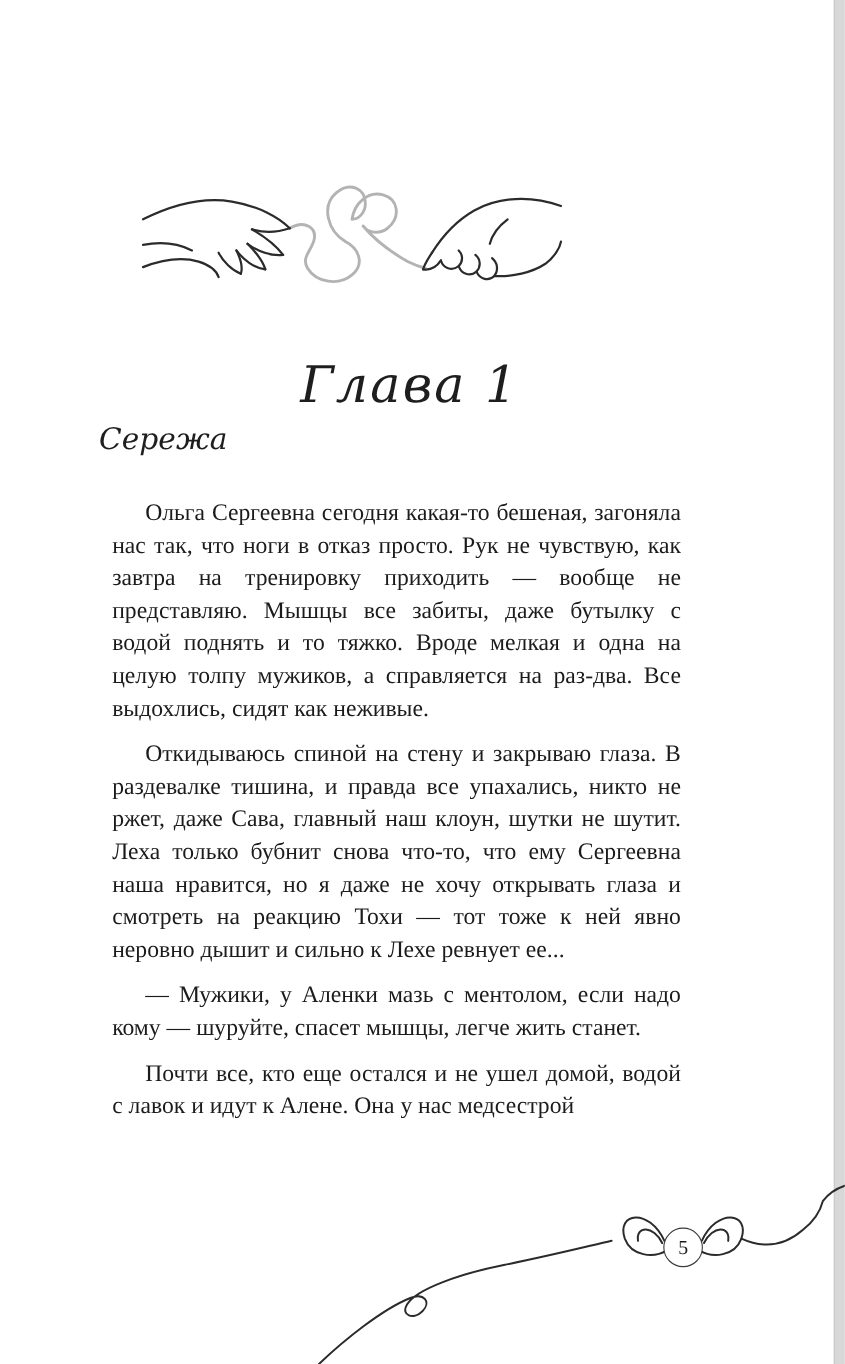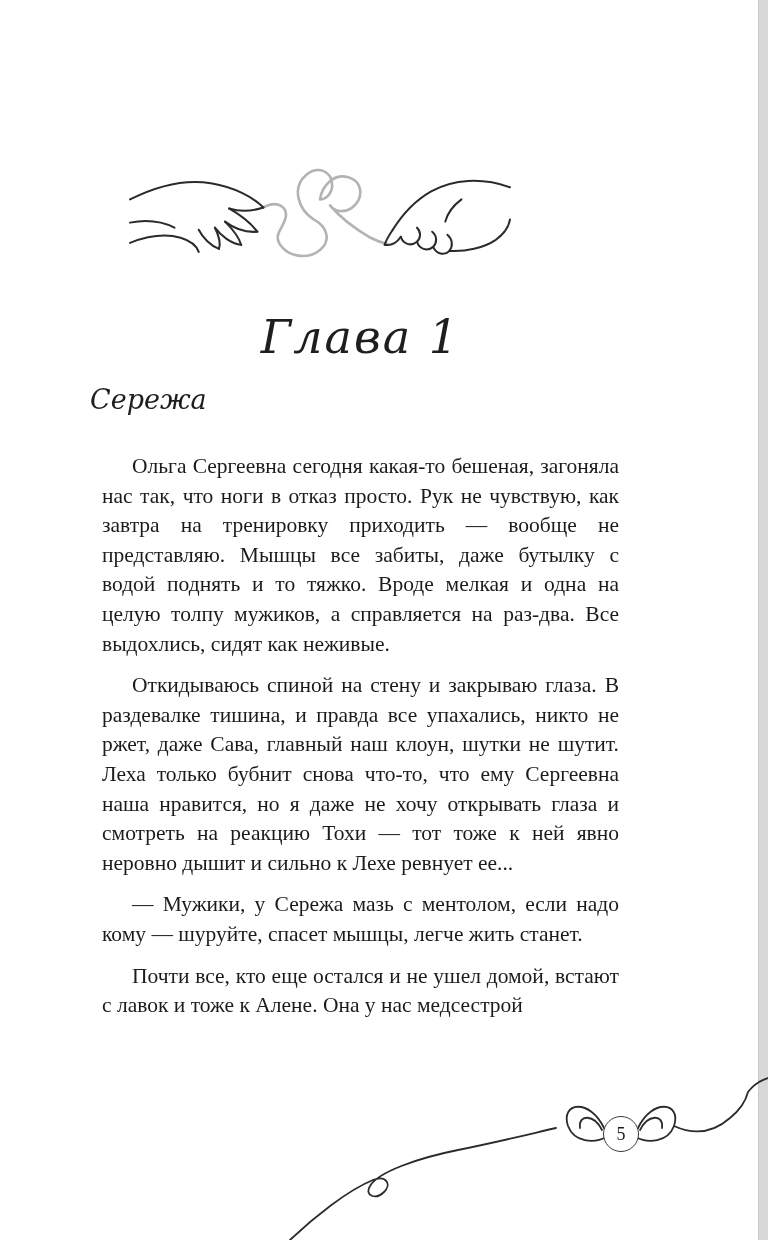"Глава 1" .chapter-title { margin: 0 -> 12px }
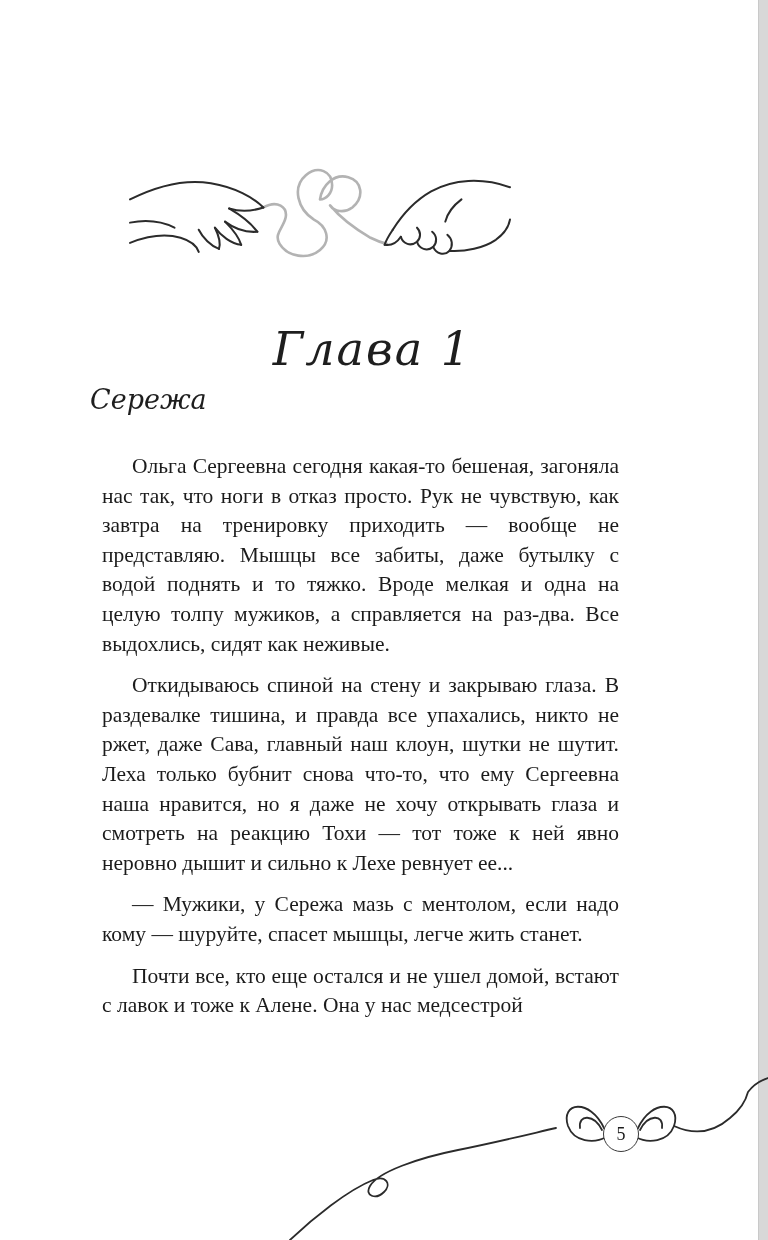"— Мужики, у Сережа мазь" p.para { text: Сережа -> Аленки }
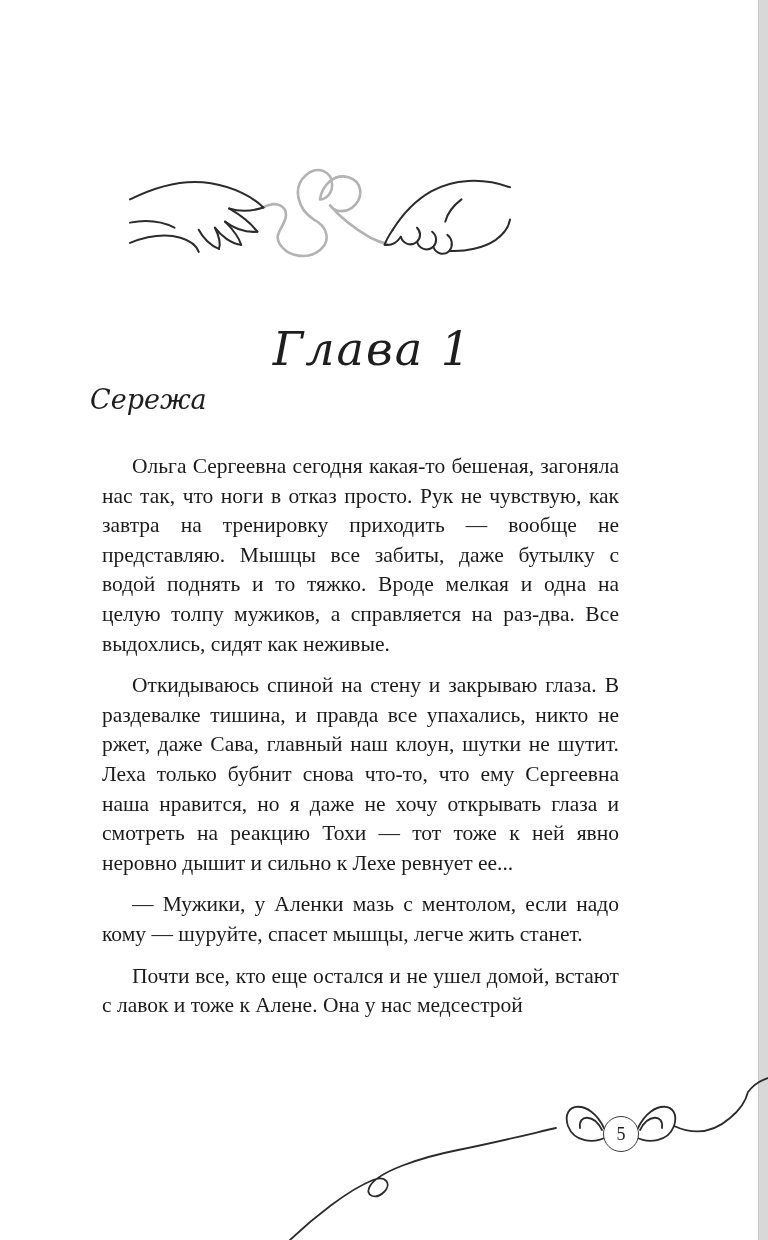"Почти все, кто еще остался" p.para { text: встают с лавок и тоже -> водой с лавок и идут }
